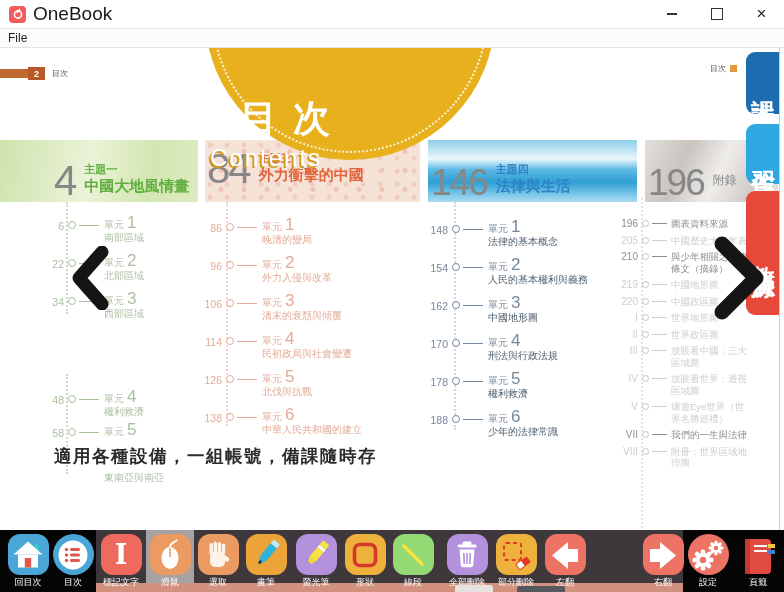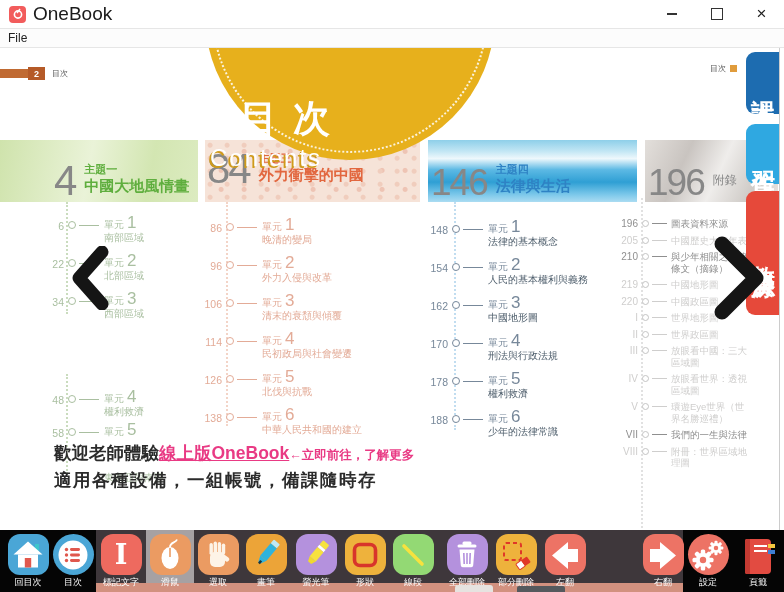"歡迎老師體驗線上版OneBook←立即前往，了解更多" div.promo-l1 { html: <div> <span>歡迎老師體驗</span><span>線上版OneBook</span><span>←立即前往，了解更多</span> </div> -> none }
